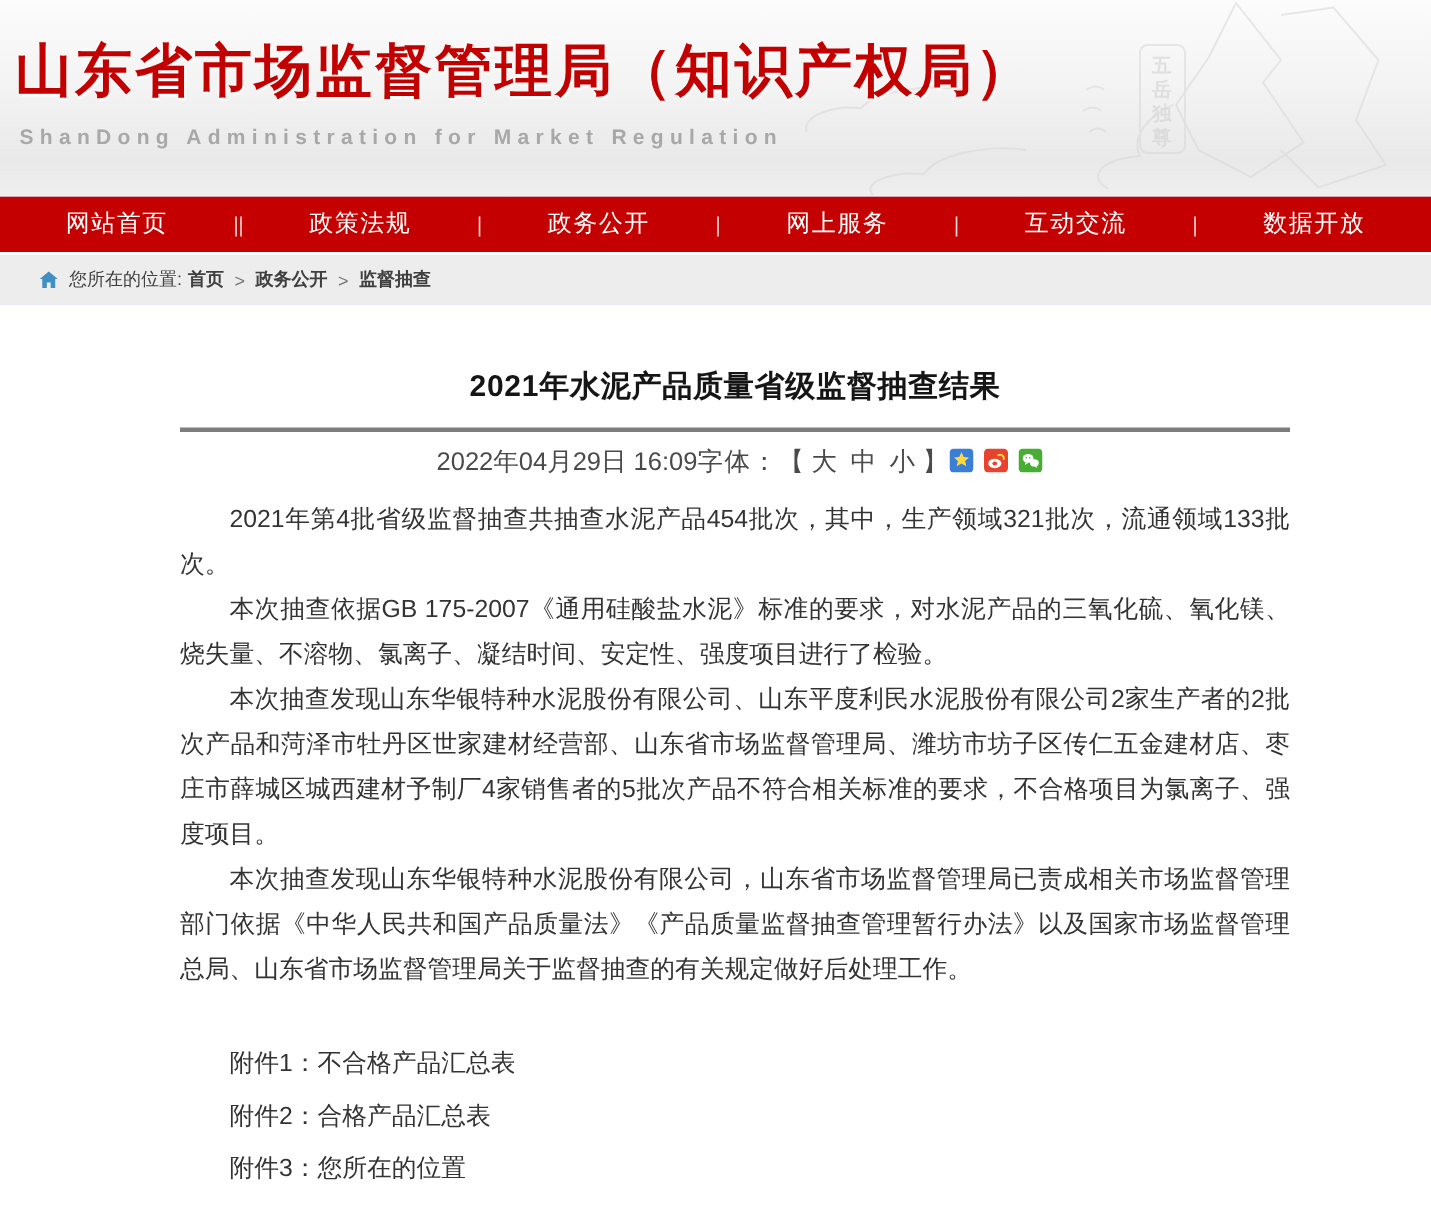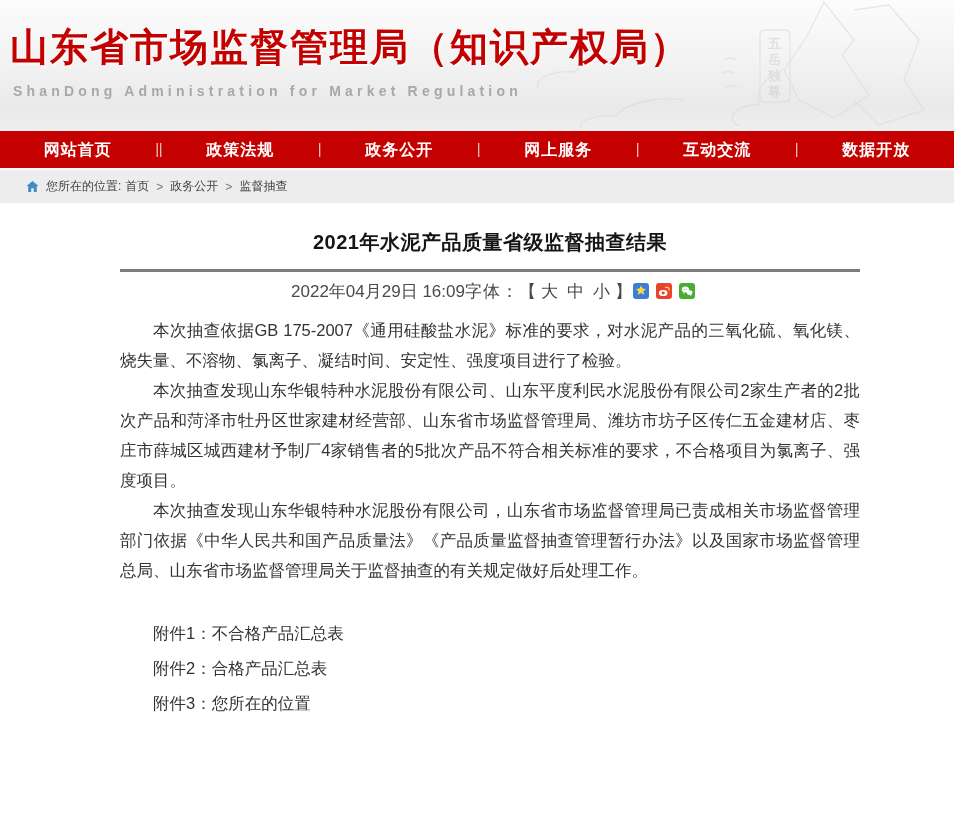"网站首页" .nav-item { font-weight: bold -> normal }
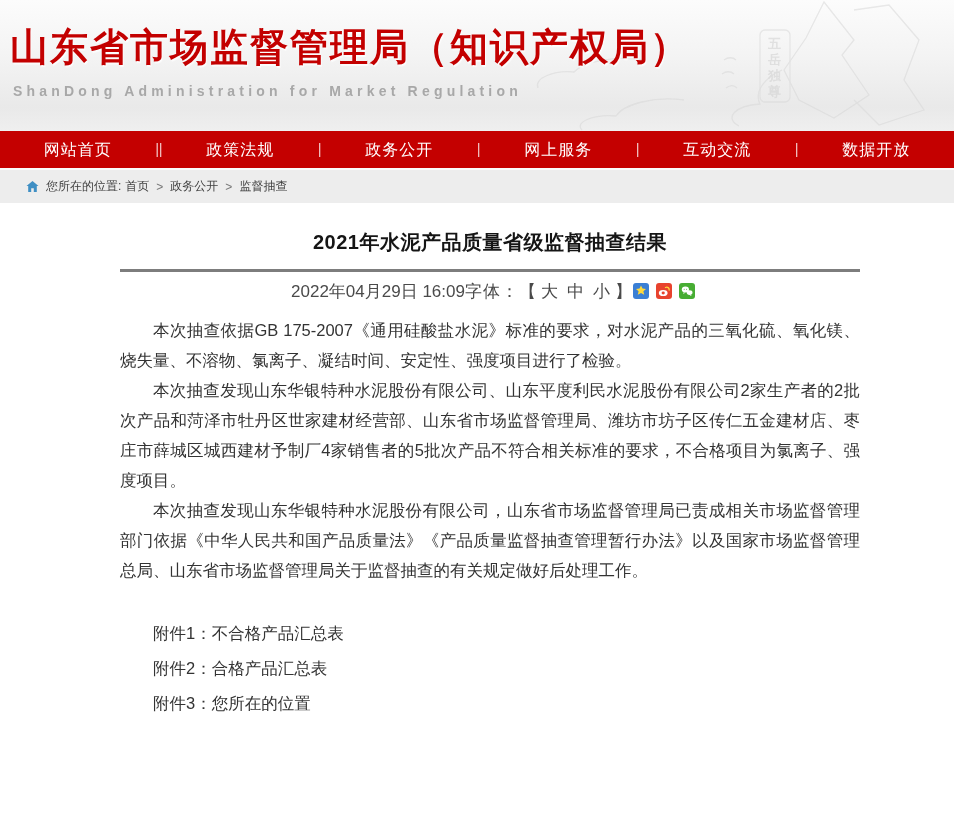"首页" .crumb-link { font-weight: none -> bold }
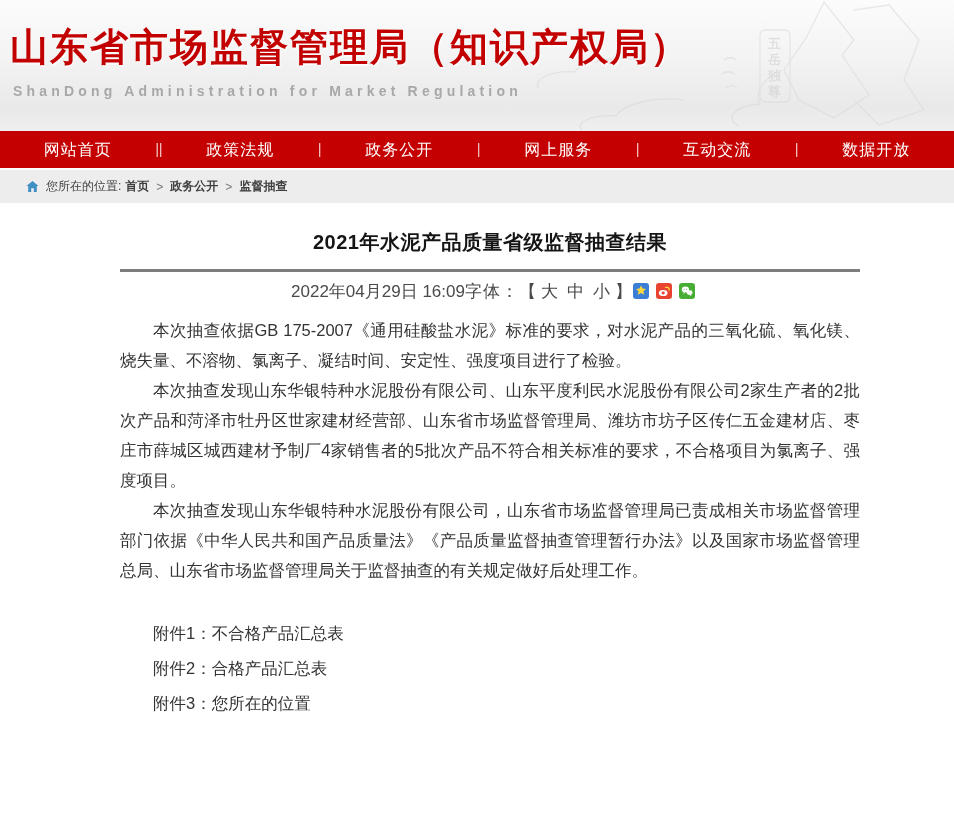"2021年水泥产品质量省级监督抽查结果" .article-title { padding-top: 26px -> 42px }
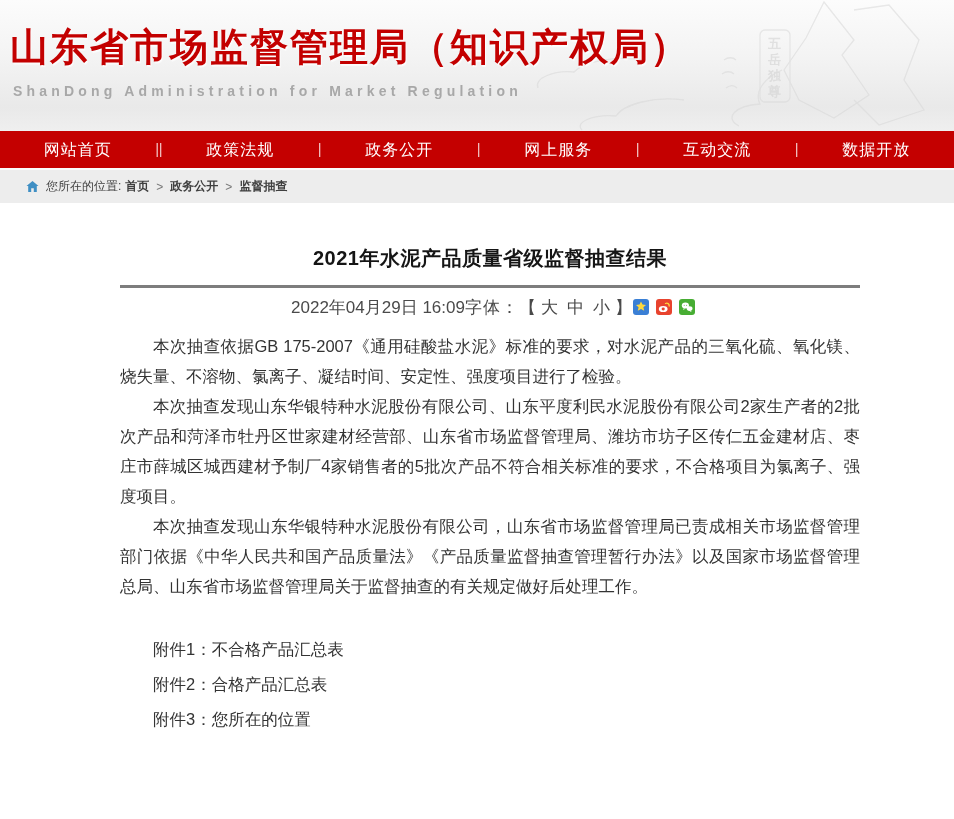"2021年第4批省级监督抽查共抽查水泥产品454批次，其中，生产领域321批次，" p { html: none -> <p>2021年第4批省级监督抽查共抽查水泥产品454批次，其中，生产领域321批次，流通领域133批次。</p> }
